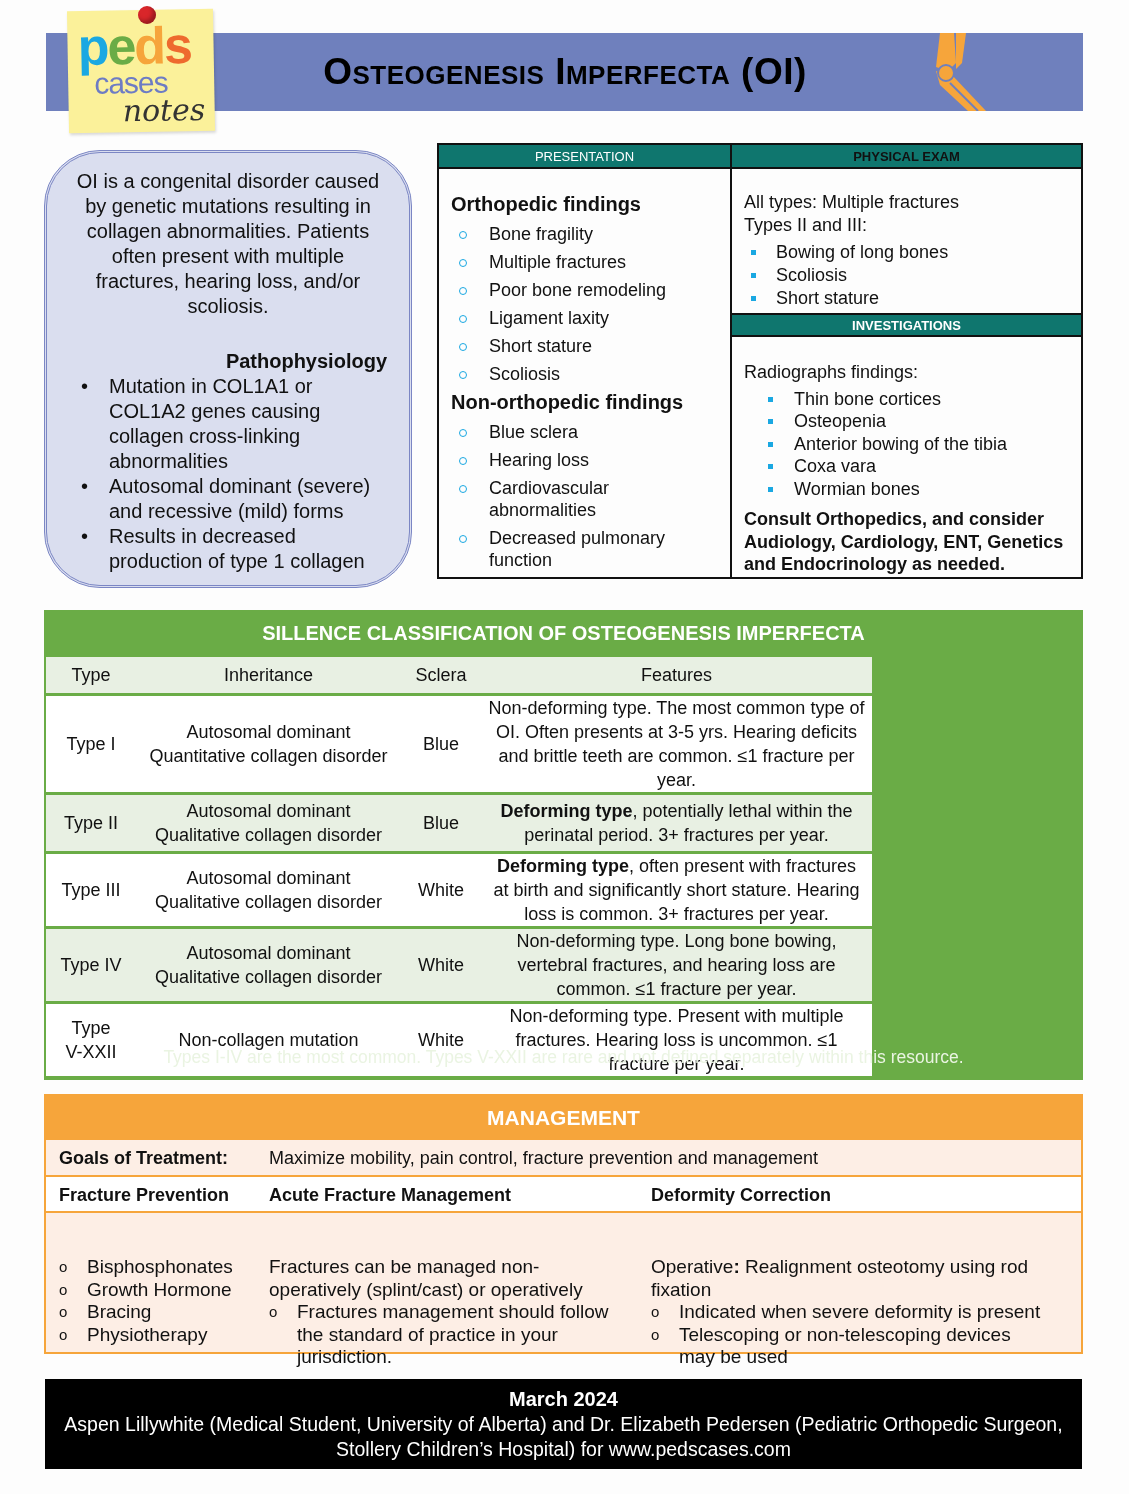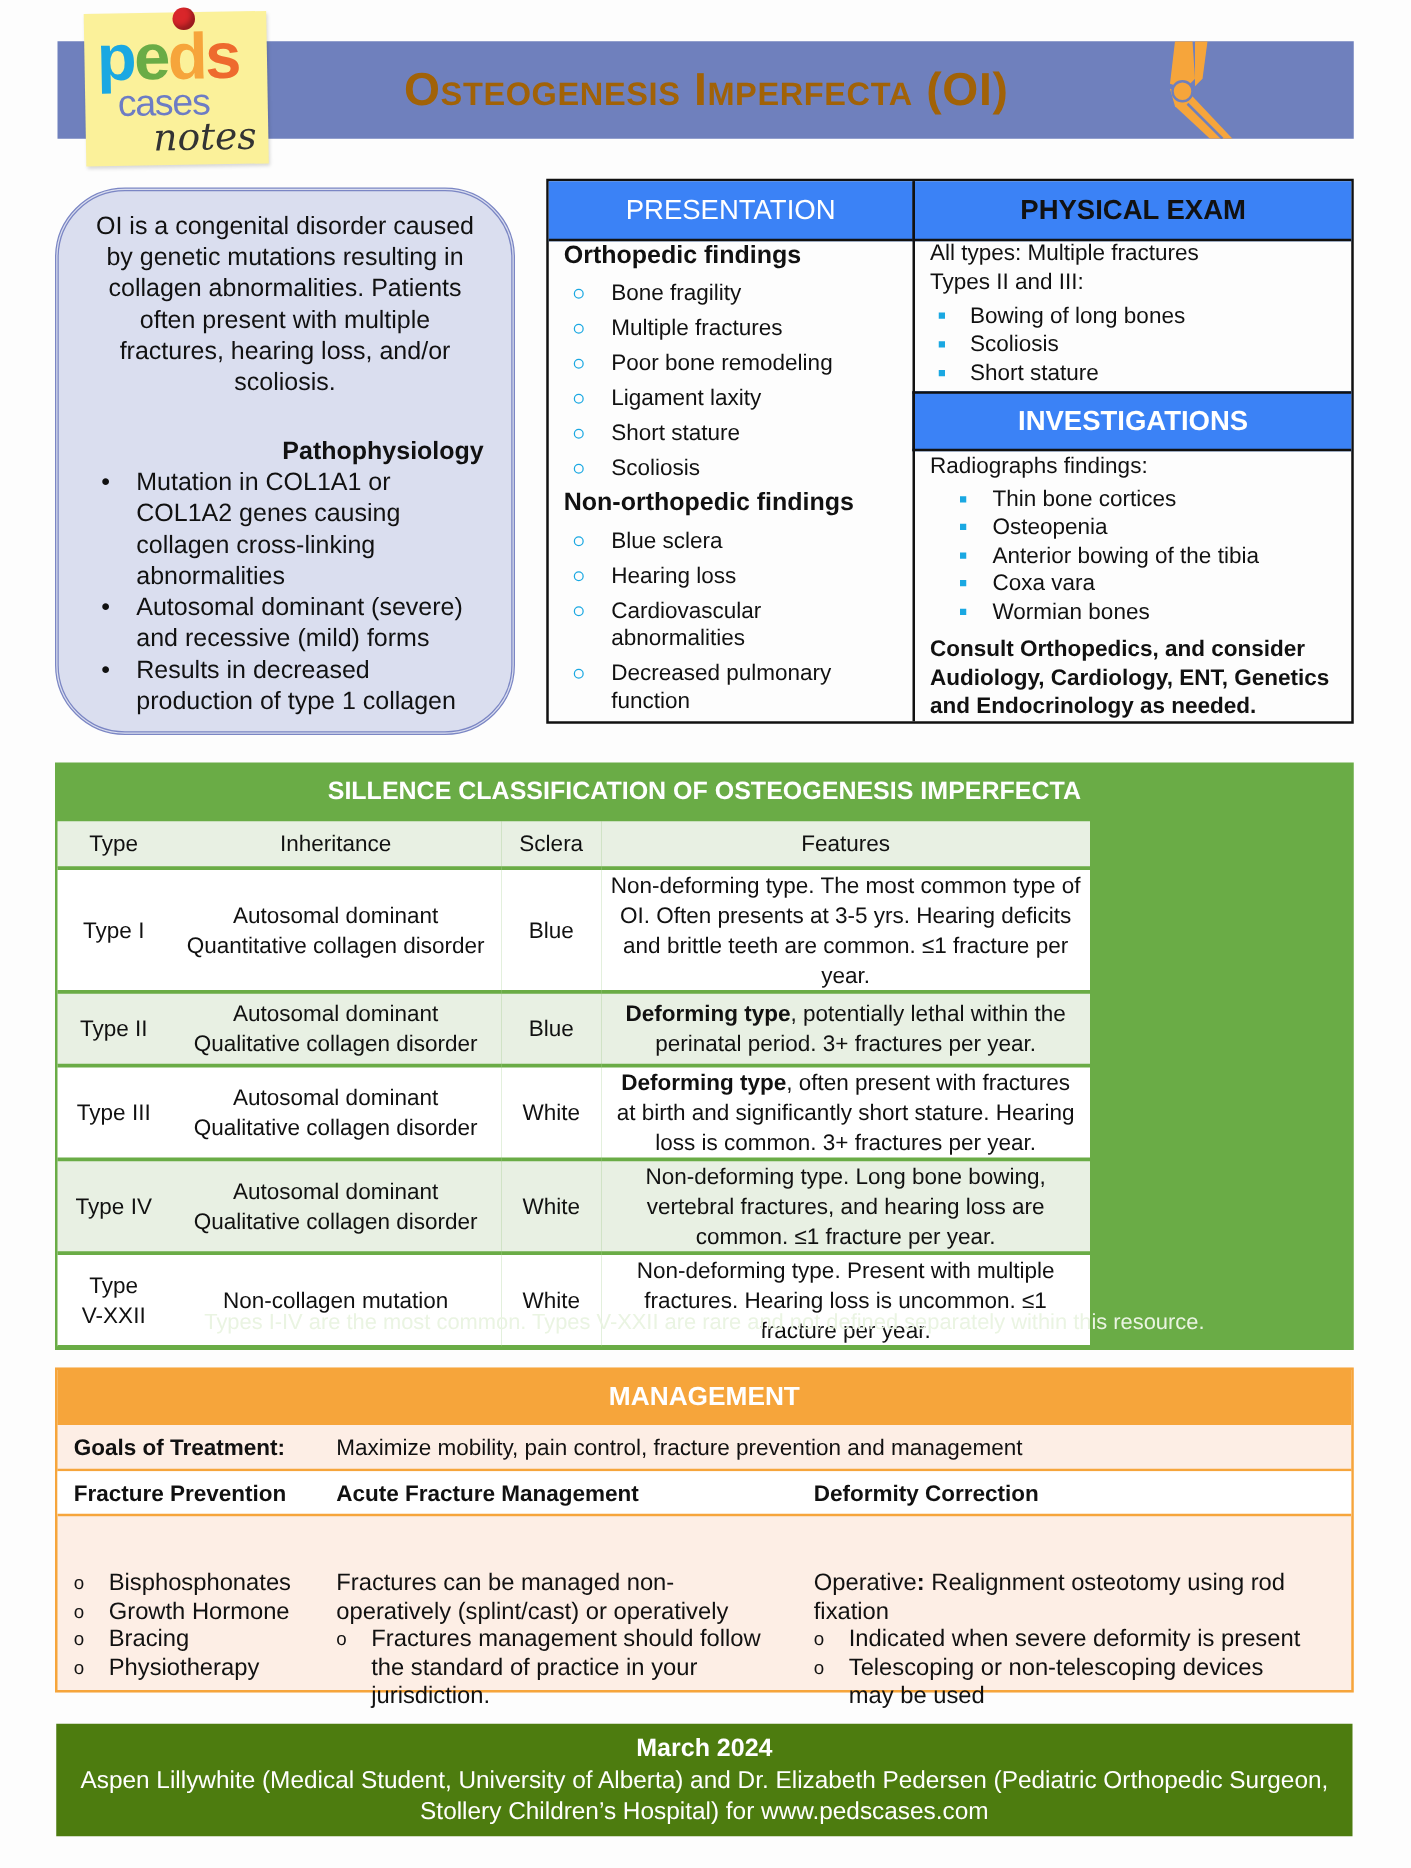"Osteogenesis Imperfecta" #title { color: #a16207 -> #000000 }
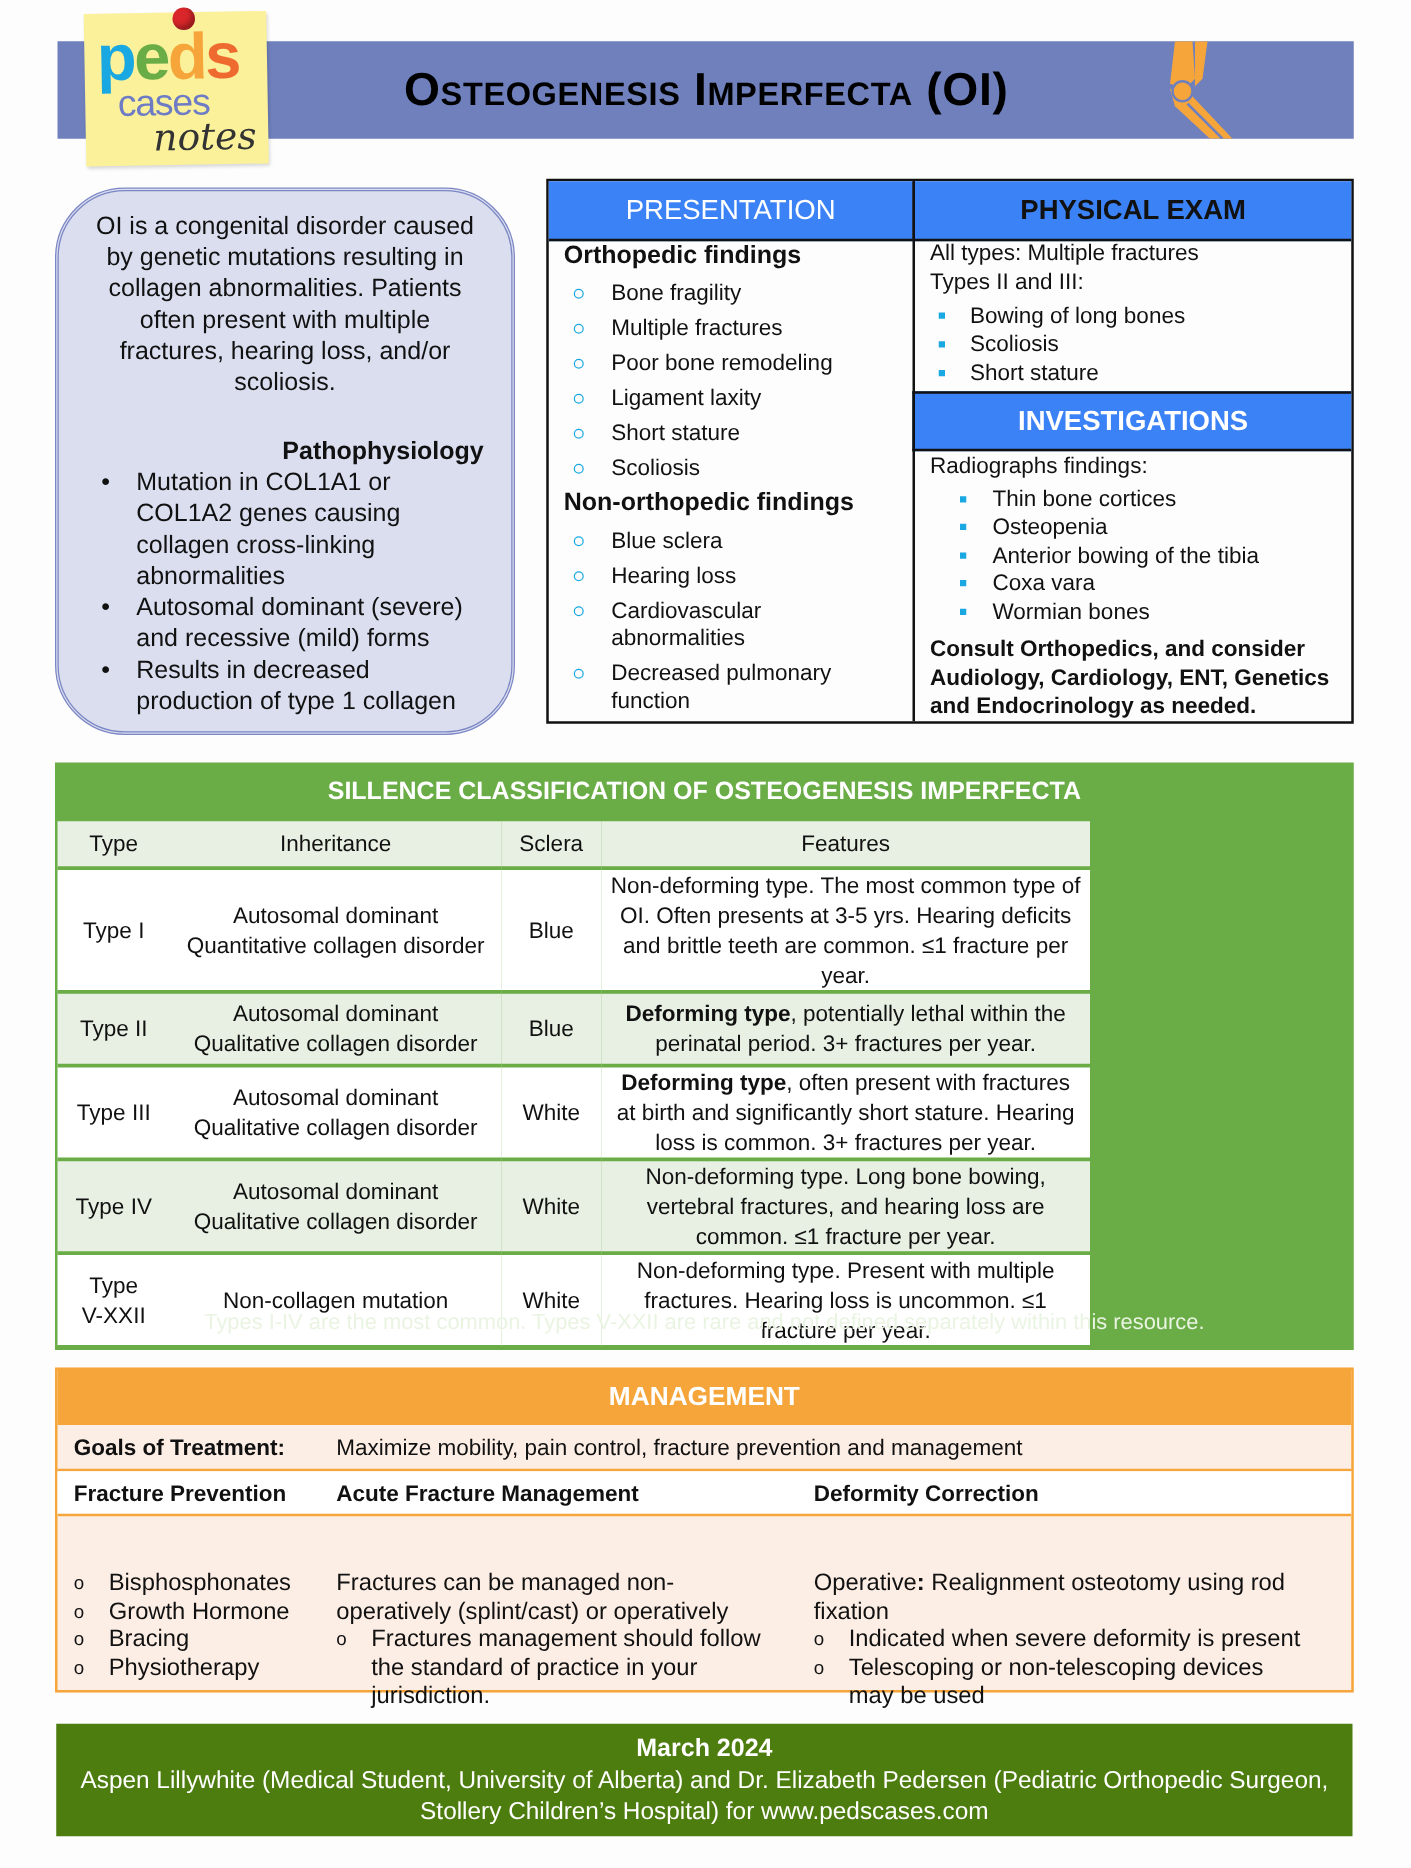"PRESENTATION" .colhead { background: #3b82f6 -> #0f766e; font-size: 22px -> 13px; height: 48px -> 24px }
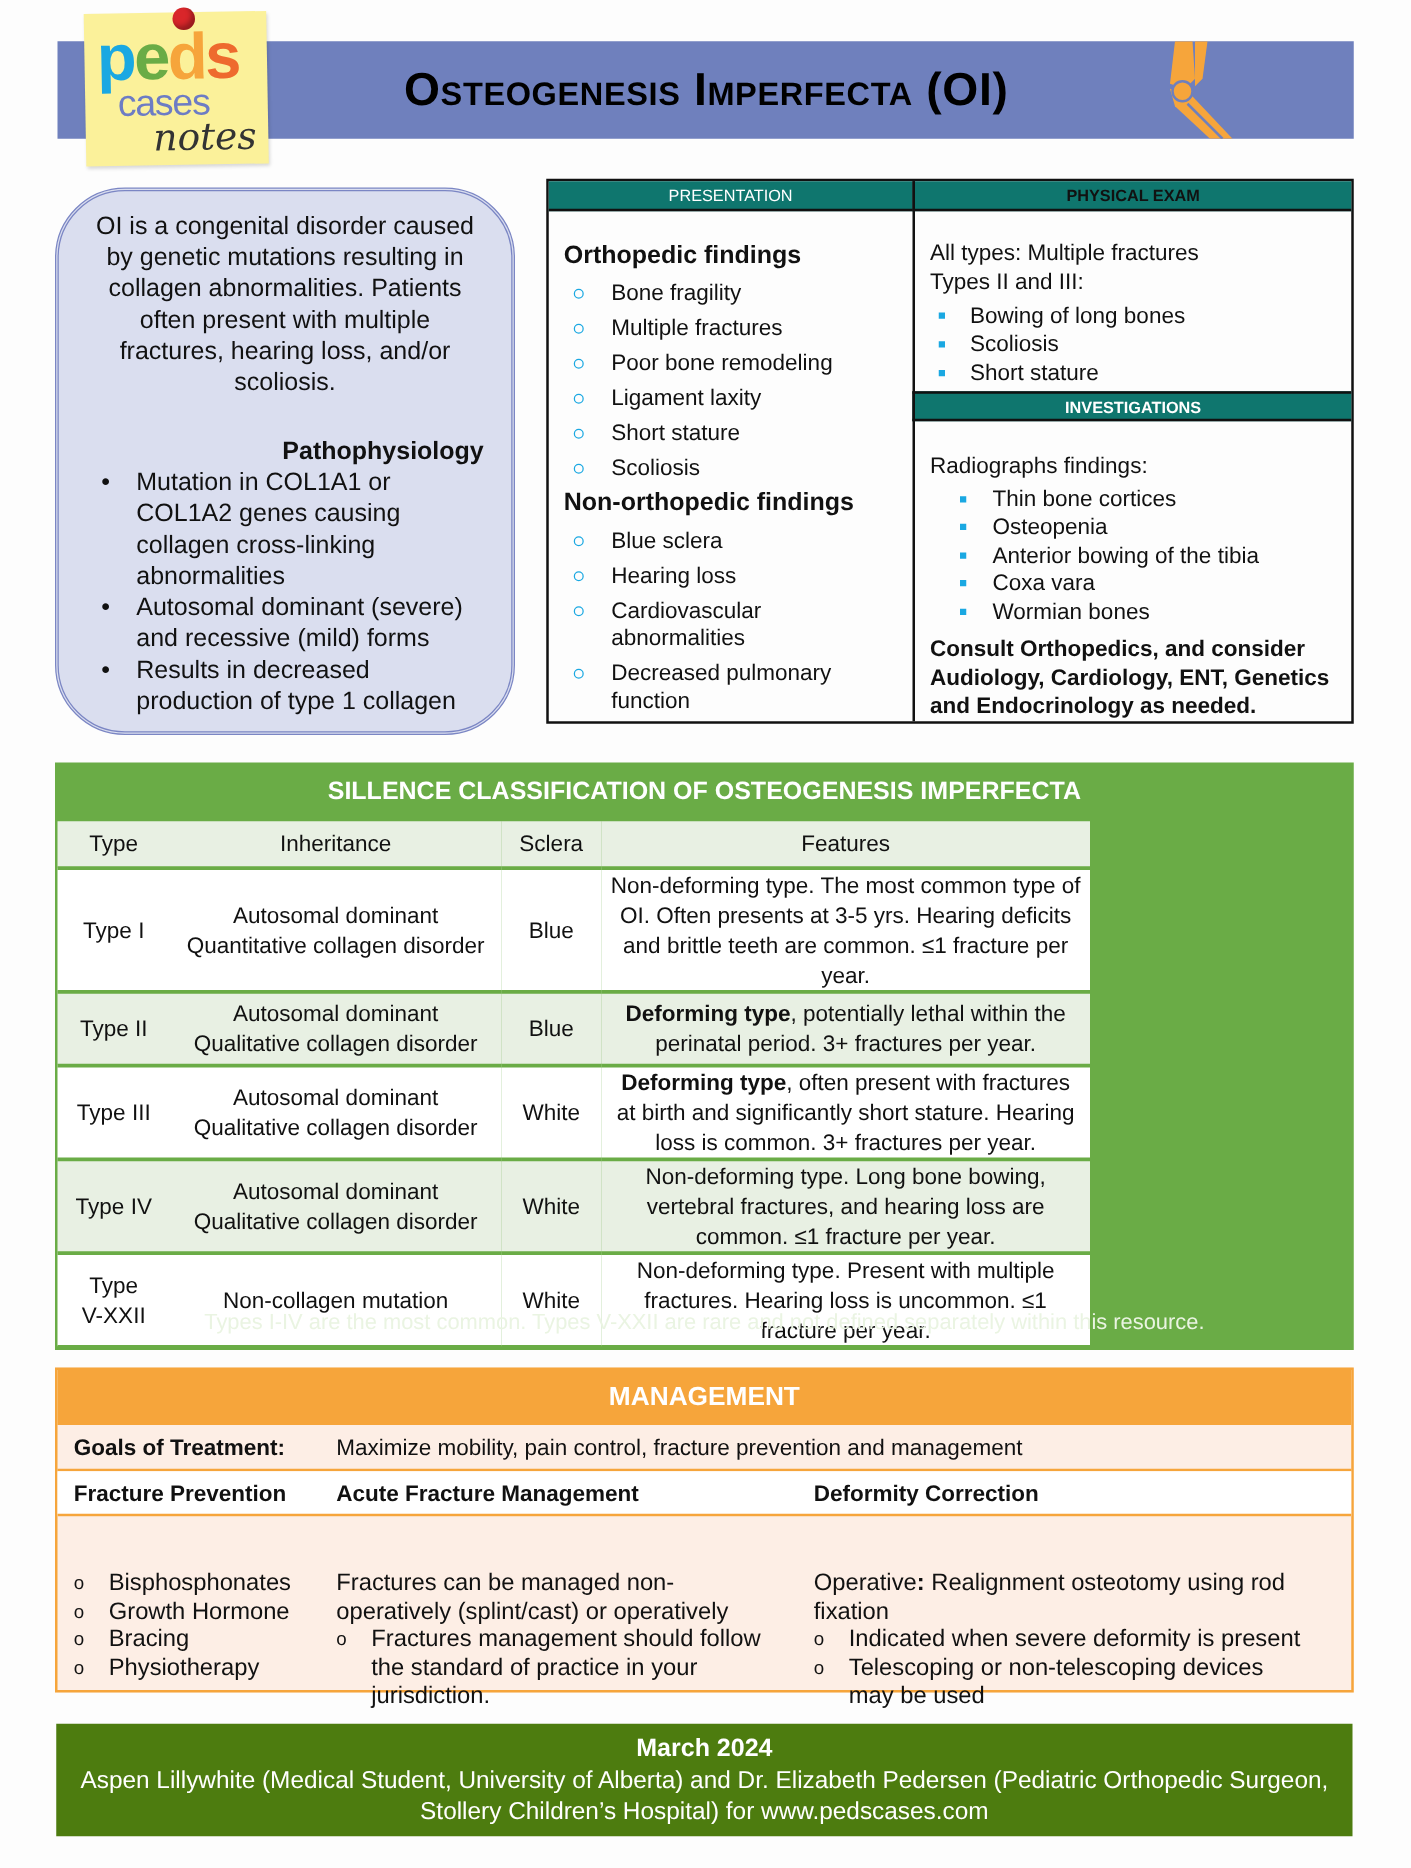"March 2024" #footer { background: #4d7c0f -> #000000 }
